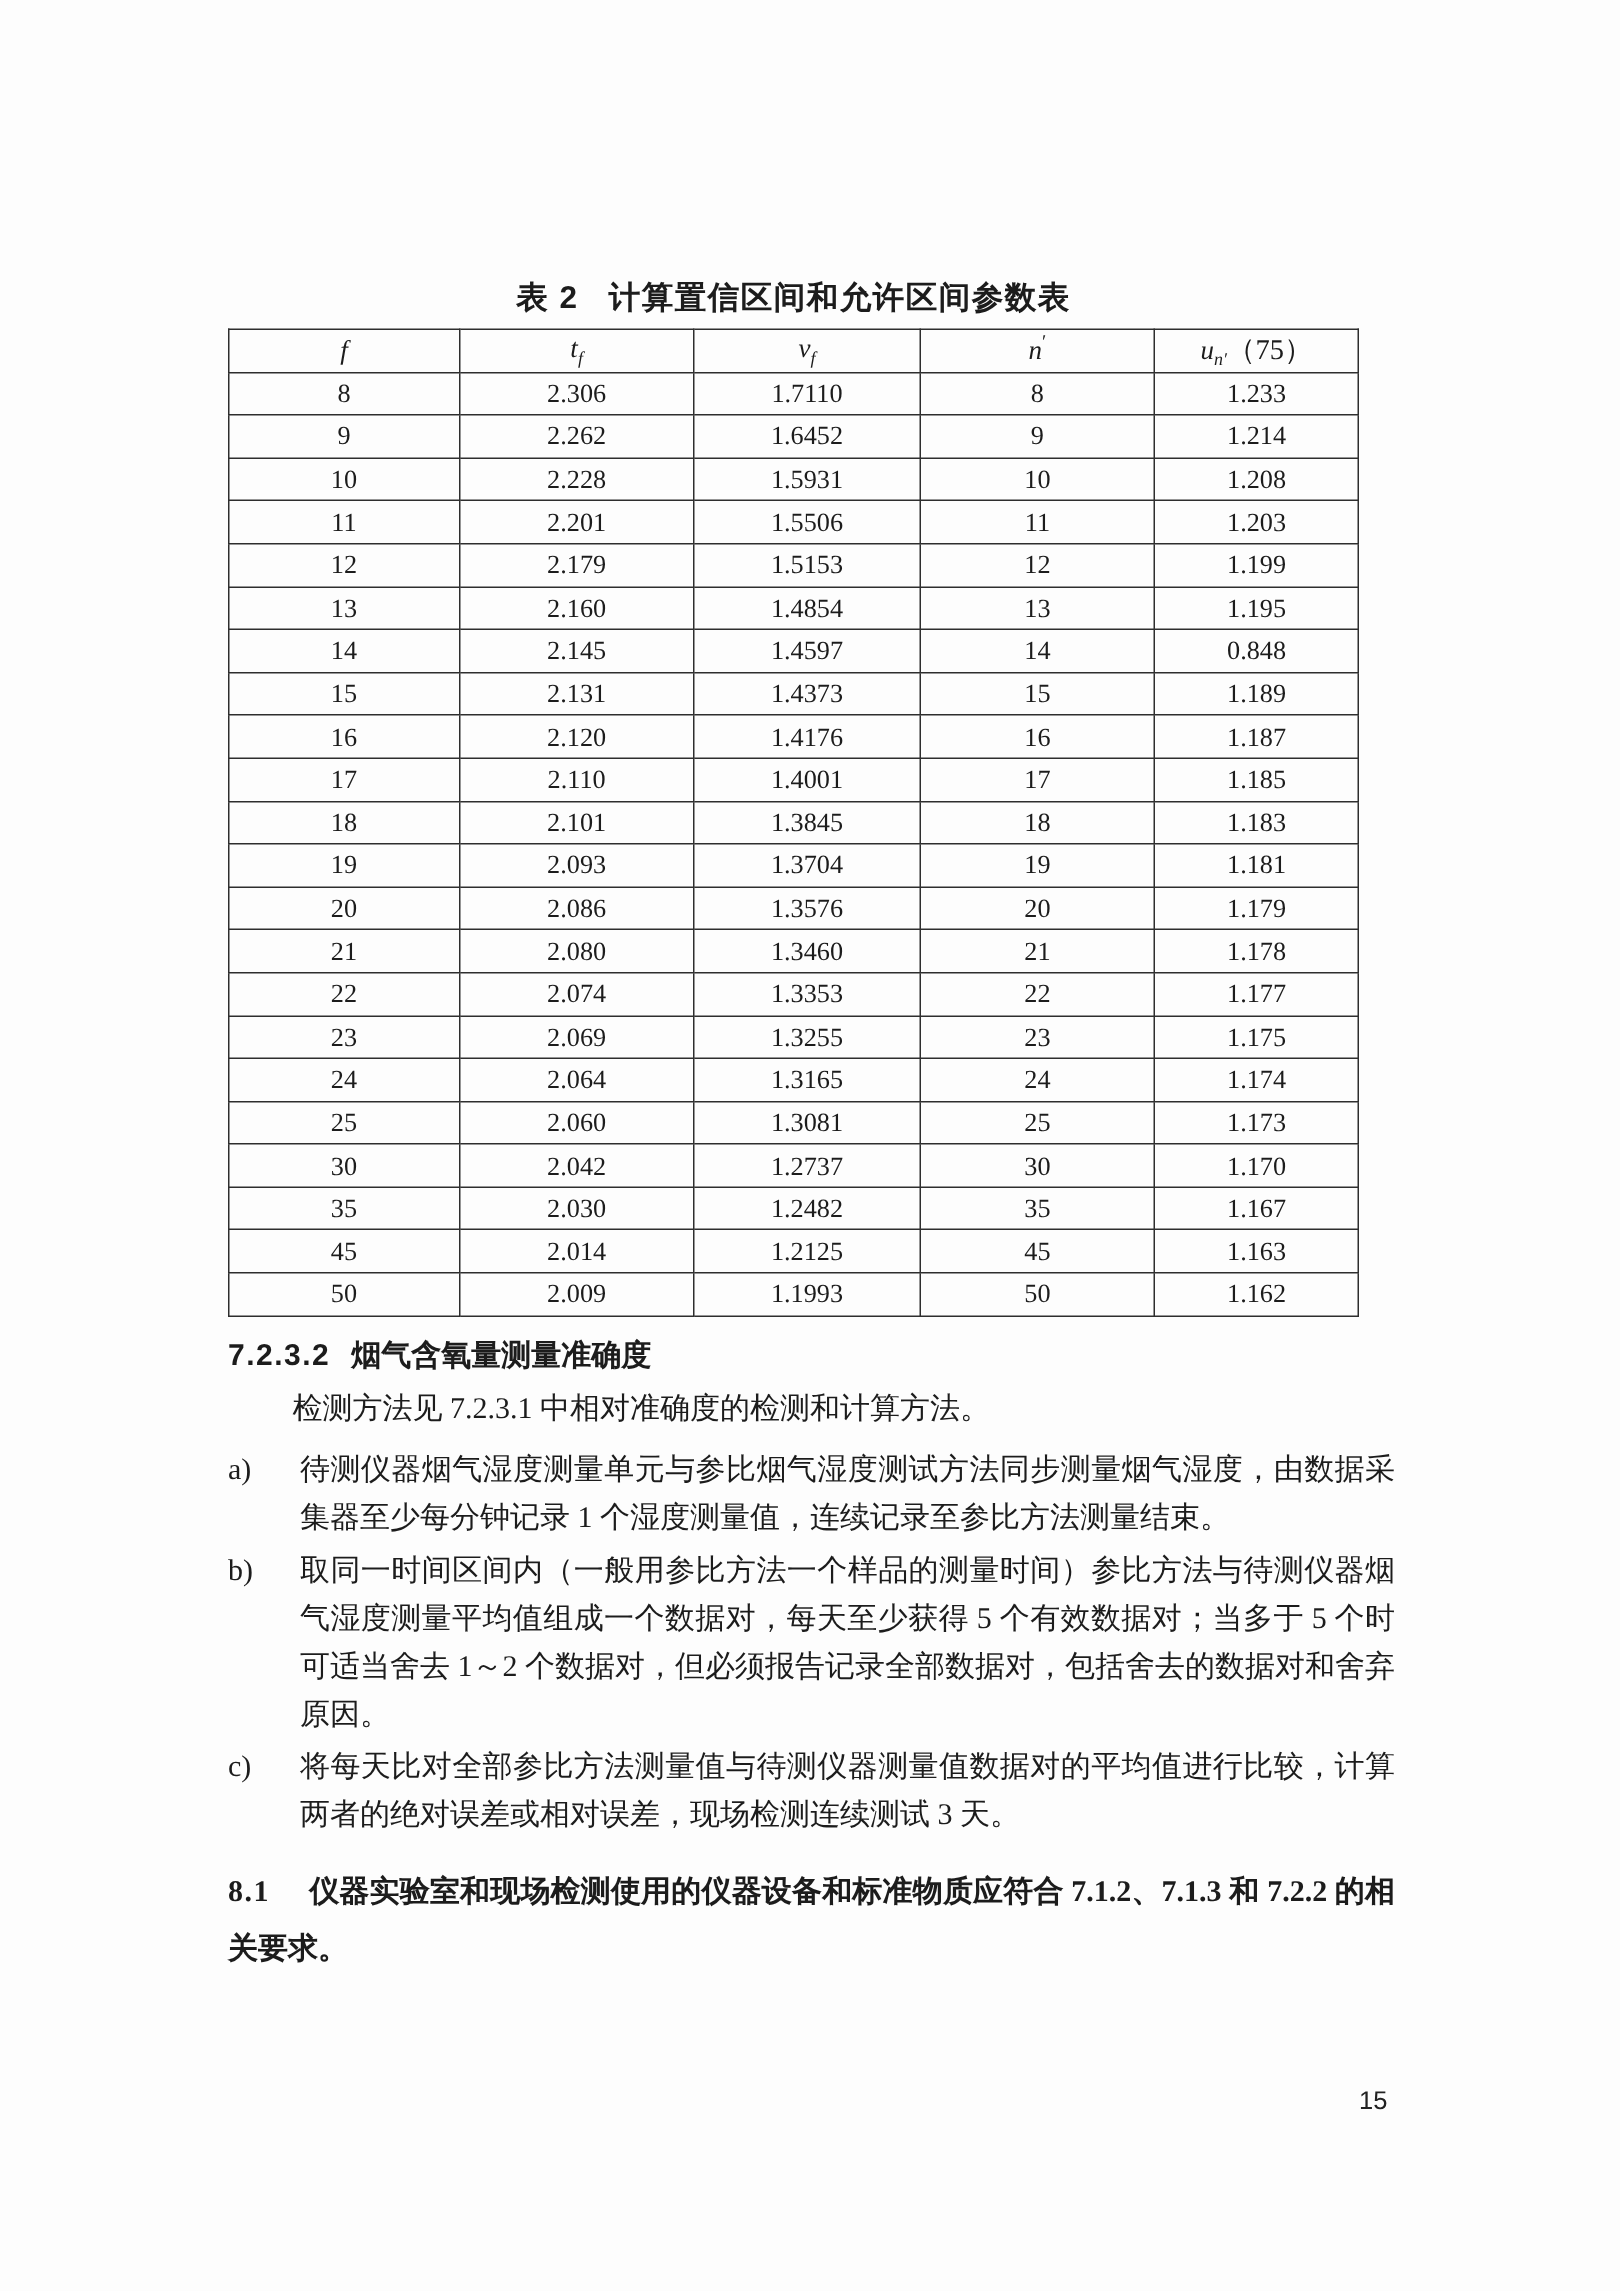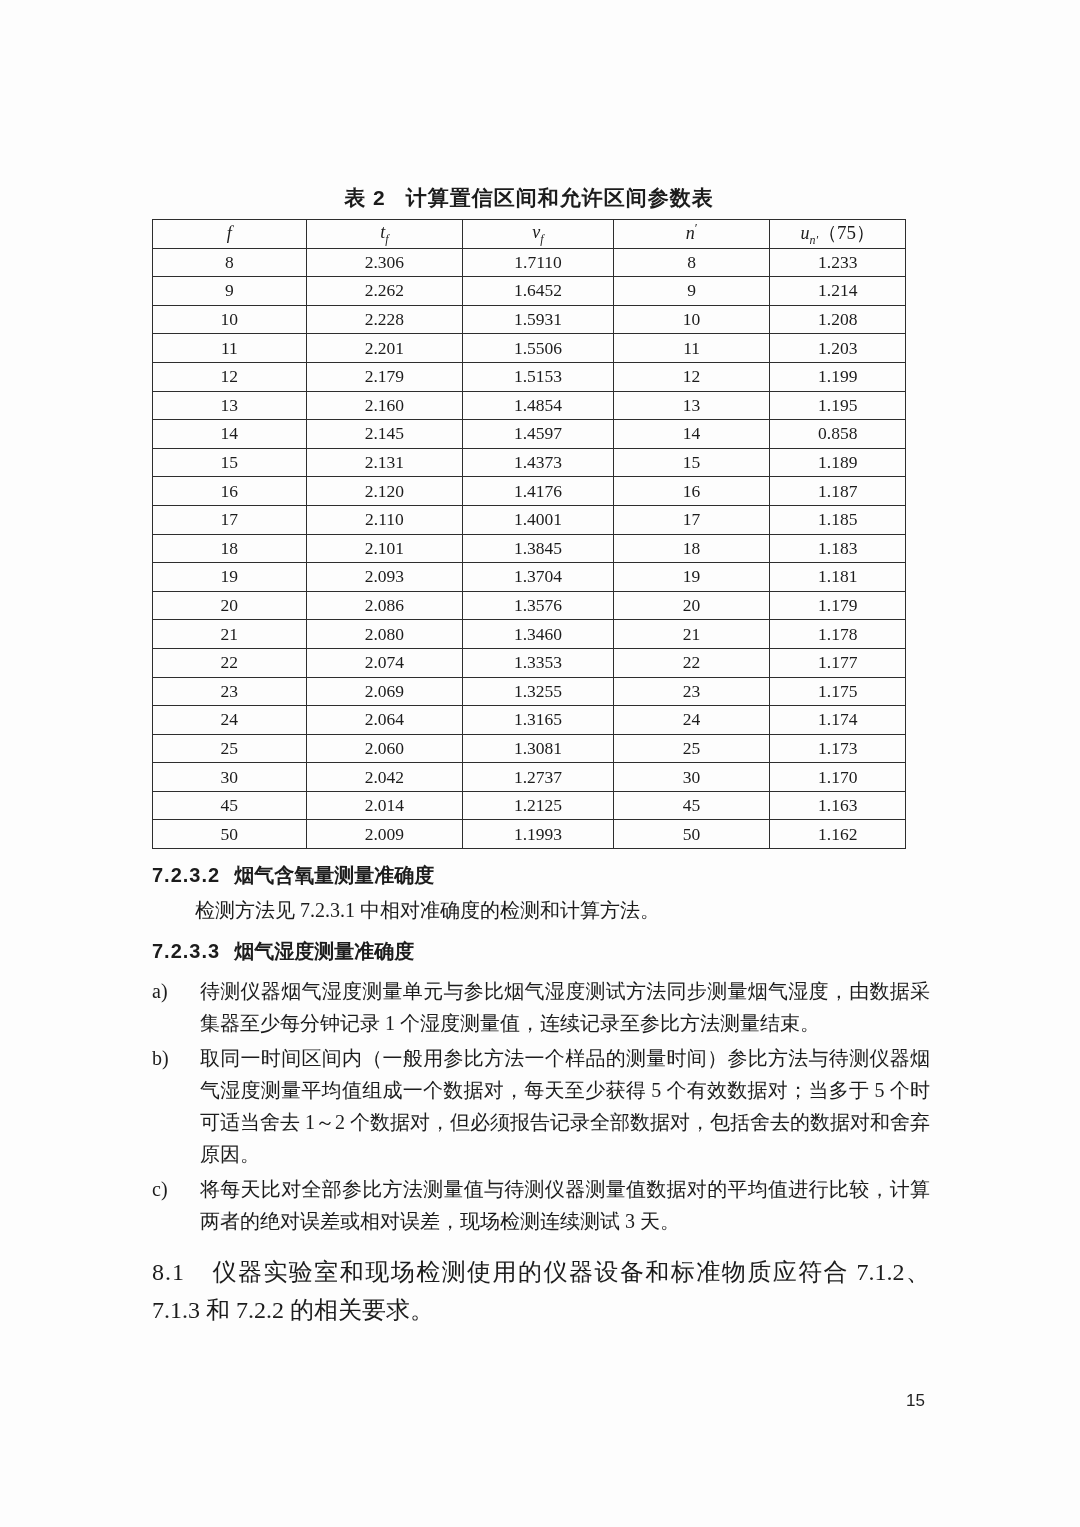"0.858" td { text: 0.858 -> 0.848 }
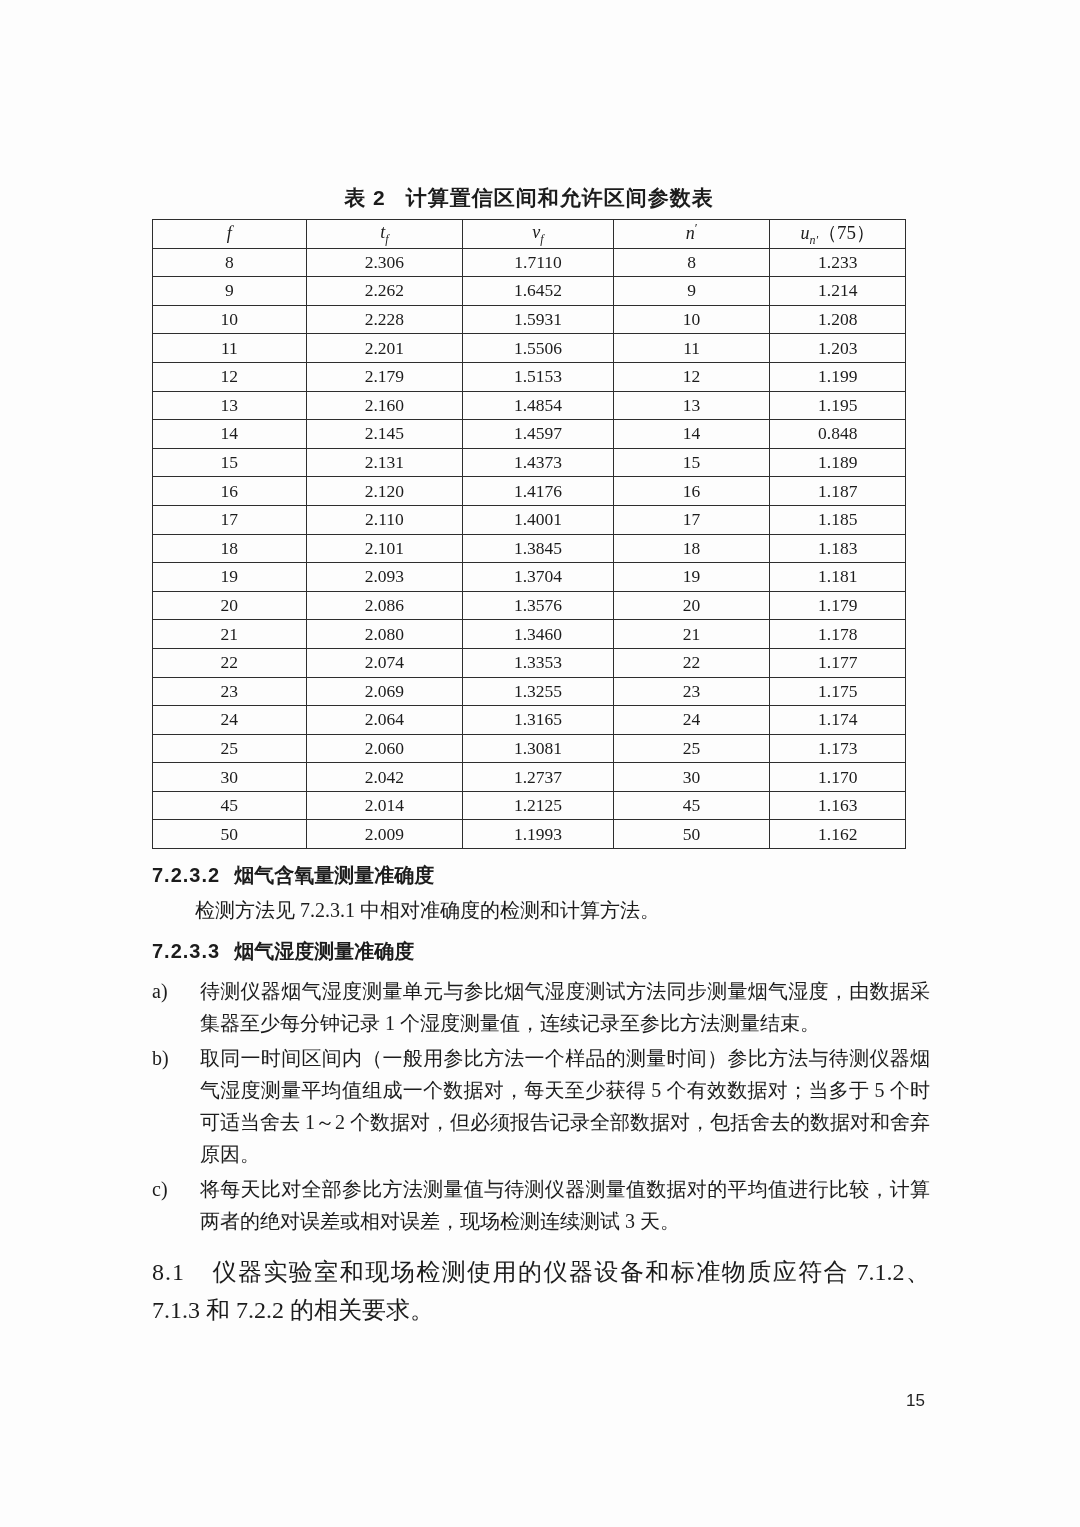"35" tr { html: none -> <tr> <td>35</td> <td>2.030</td> <td>1.2482</td> <td>35</td> <td>1.167</td> </tr> }
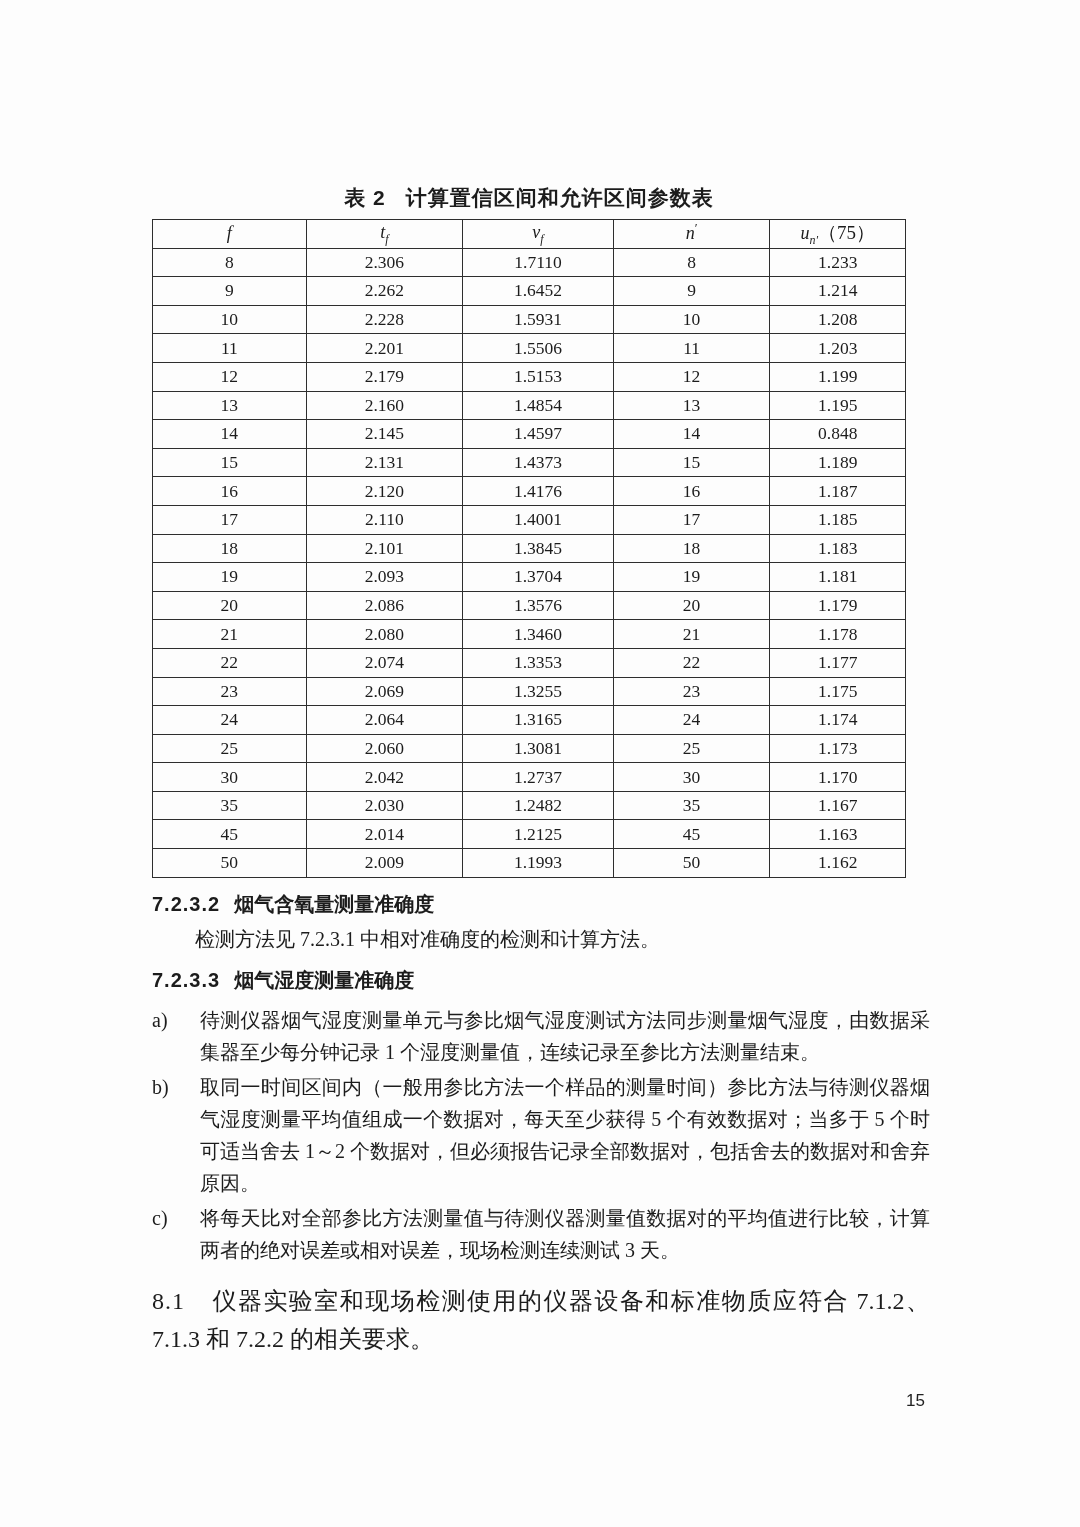"7.2.3.3 烟气湿度测量准确度" h3.sec-heading { html: <h3> <span>7.2.3.3</span><span>烟气湿度测量准确度</span> </h3> -> none }
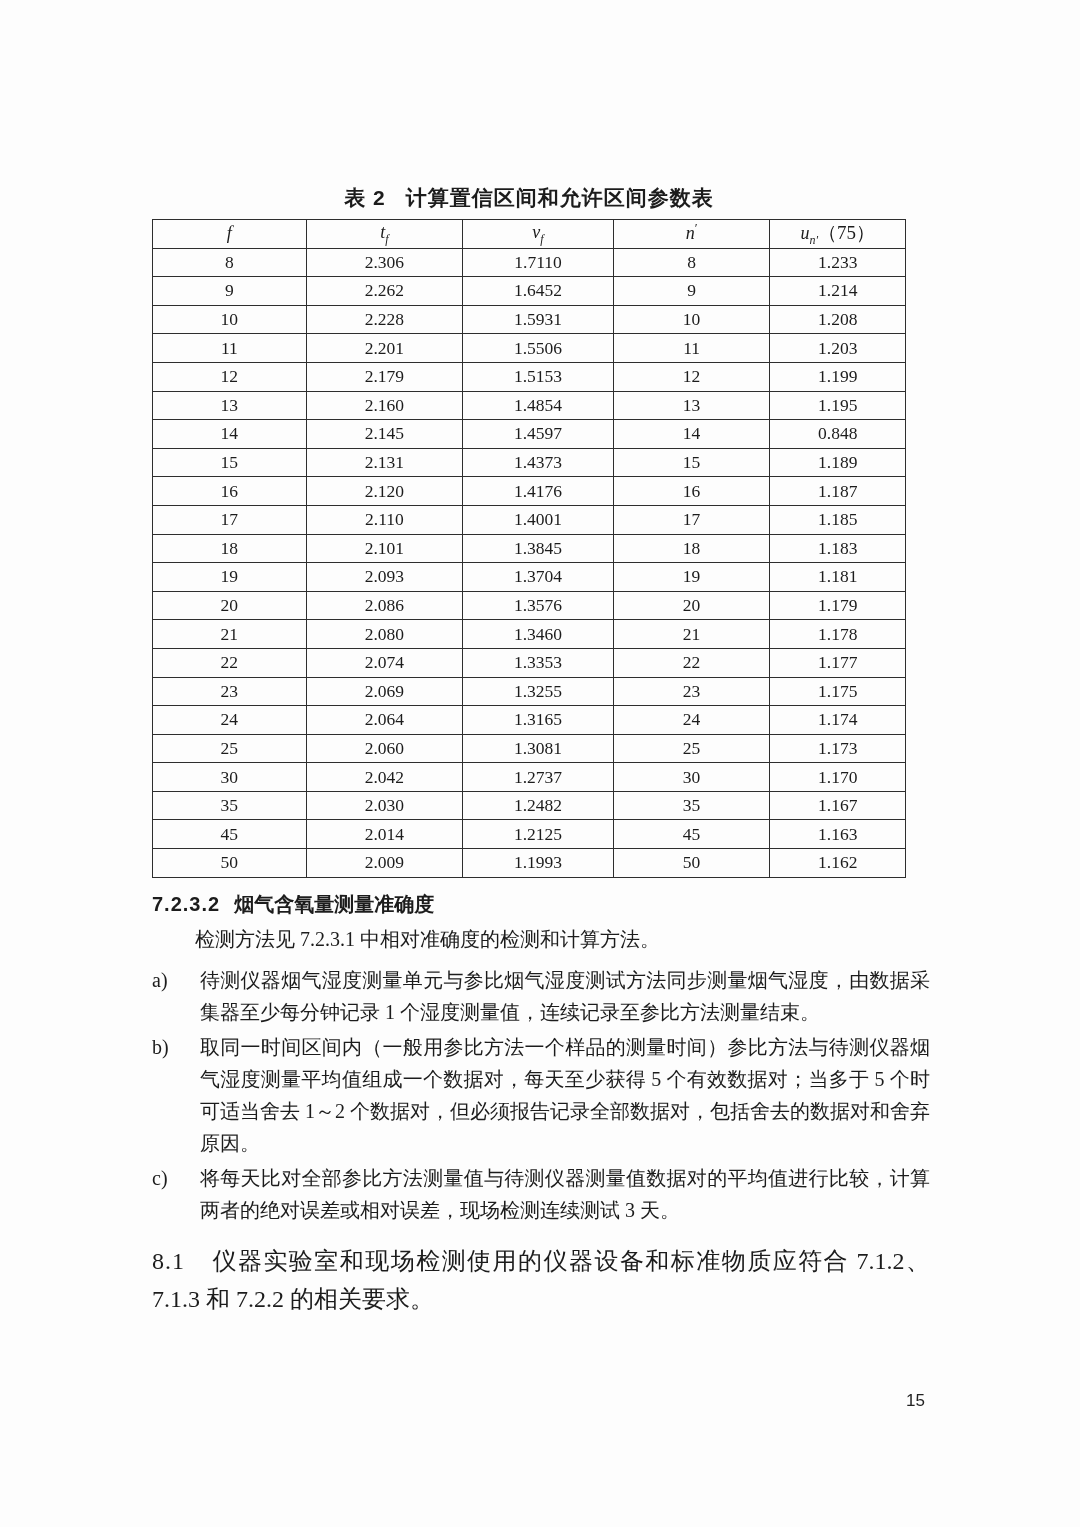"8.1 仪器实验室和现场检测使用的仪器设备和标准物质应符合" .para-81 { font-size: 24px -> 20px; font-weight: none -> bold }
